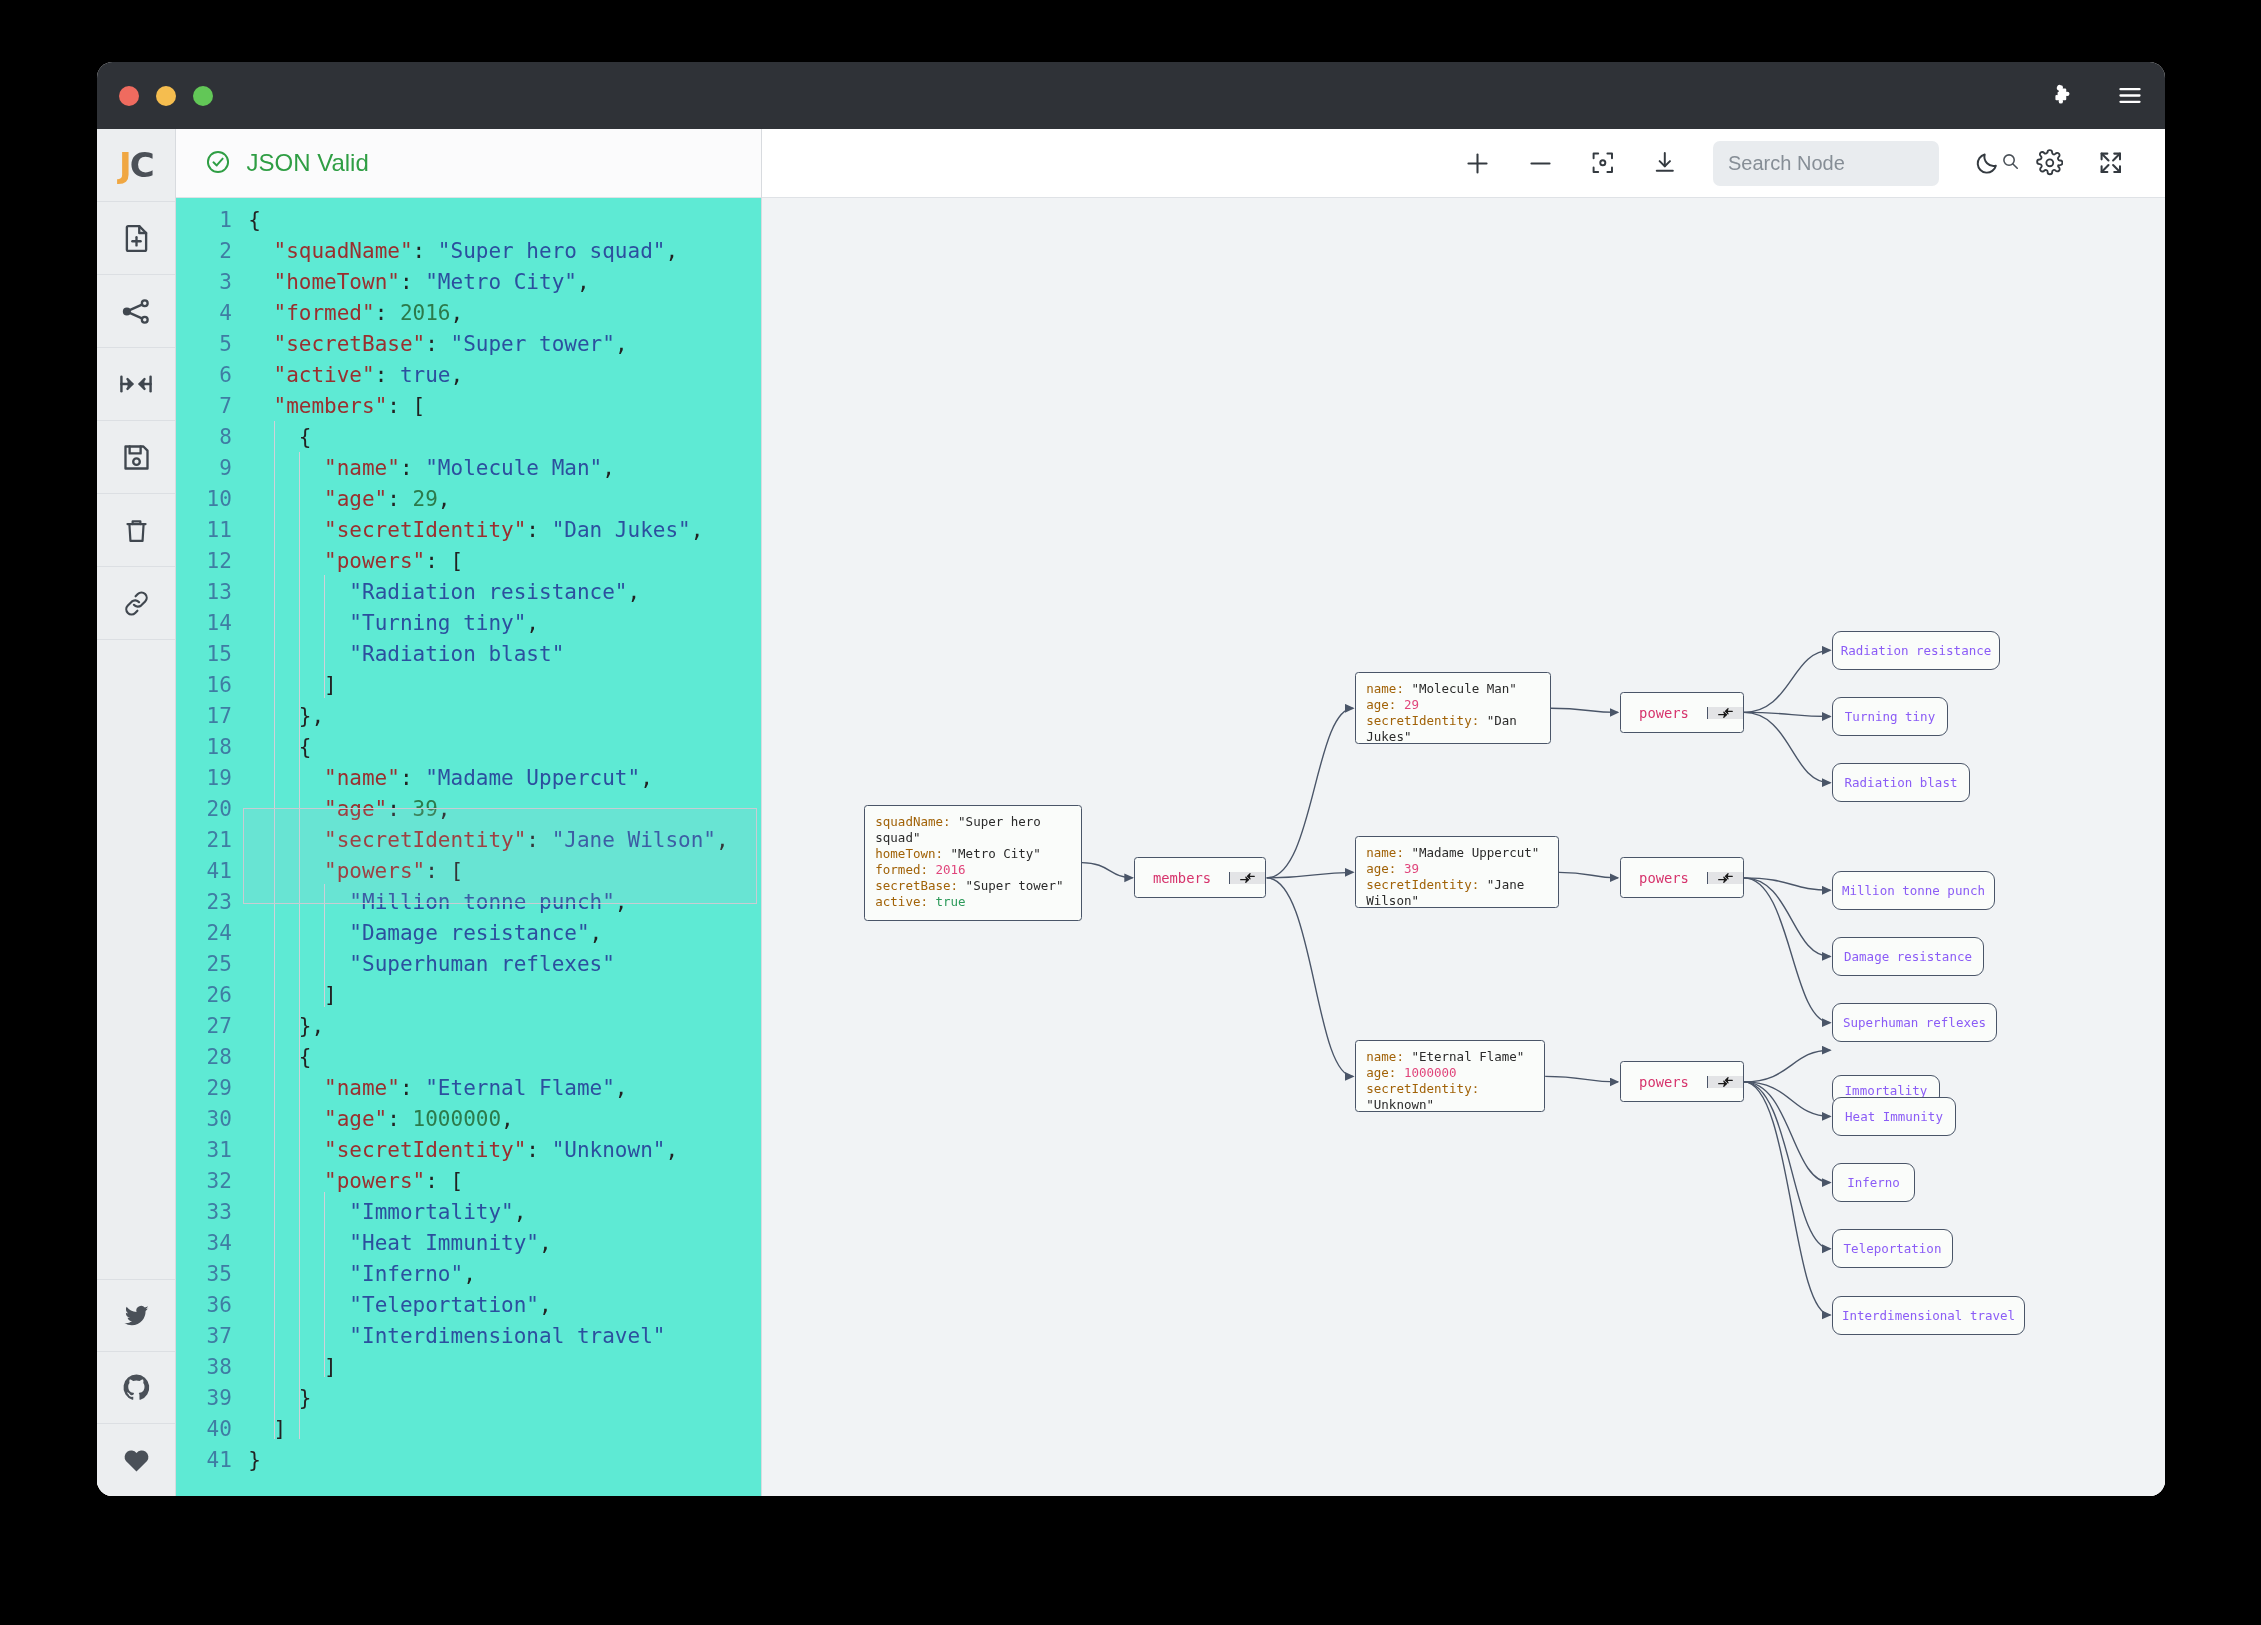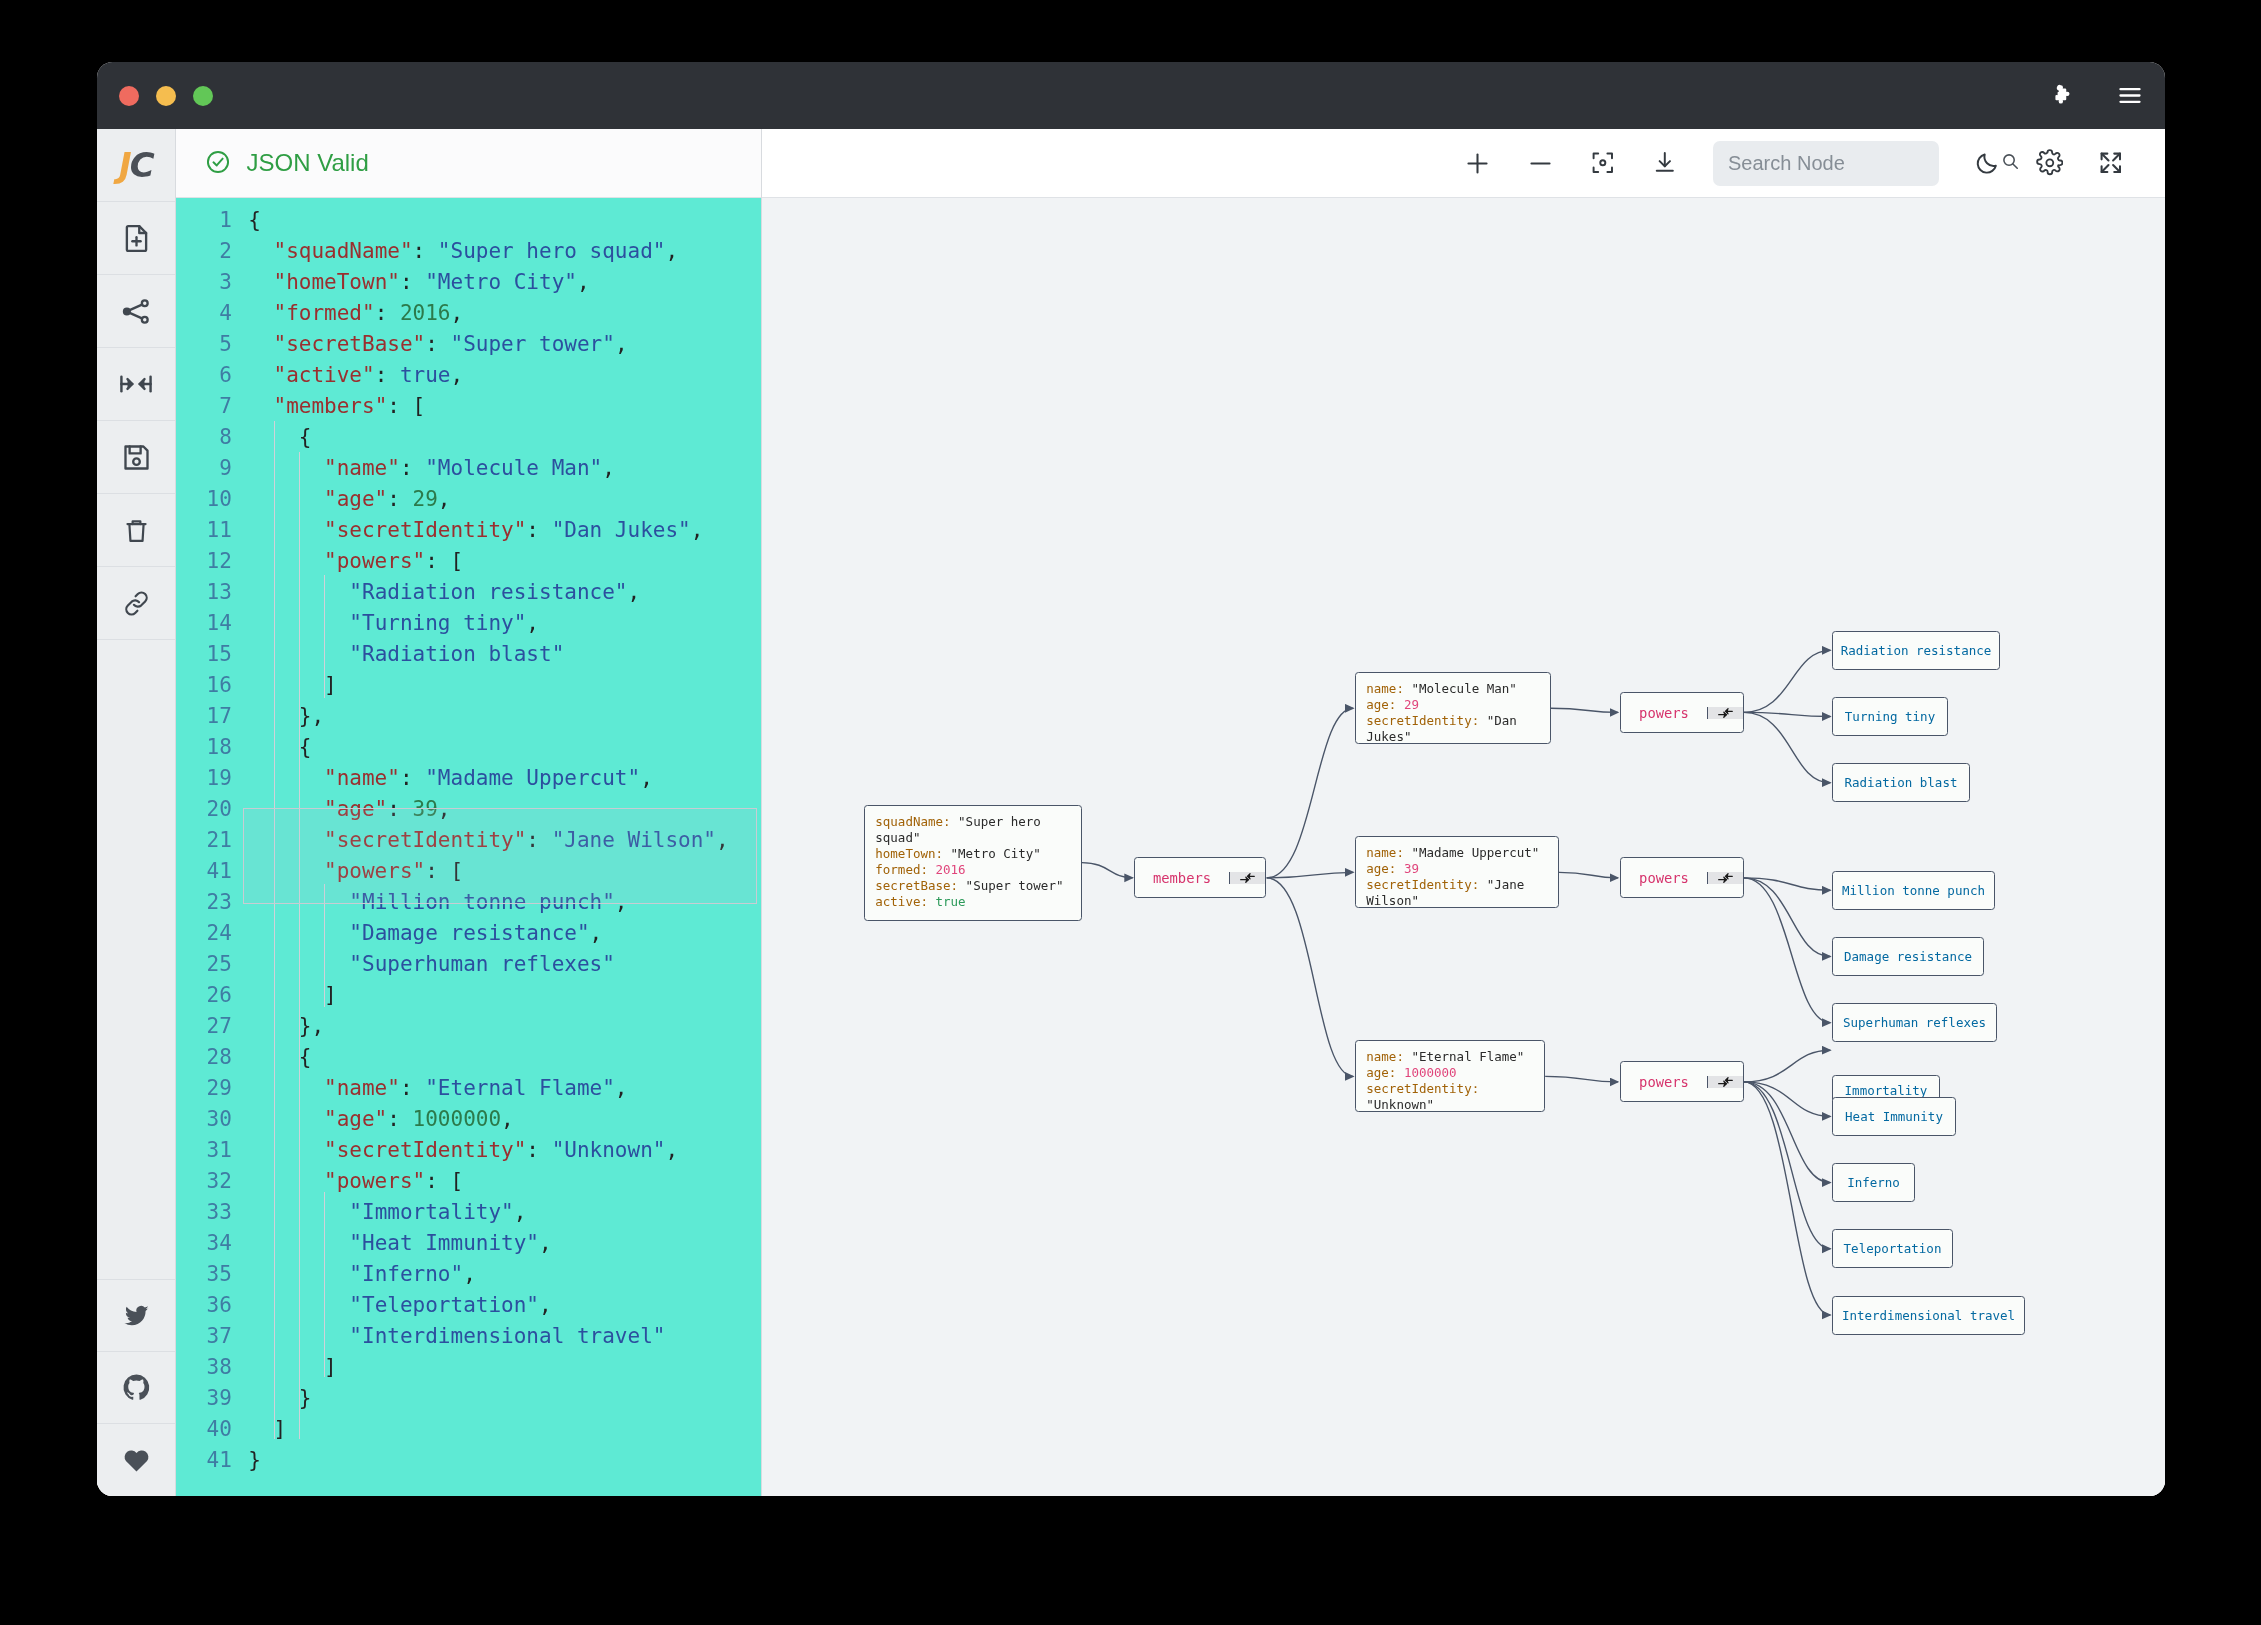"JC" .jc-logo { font-style: italic -> none }
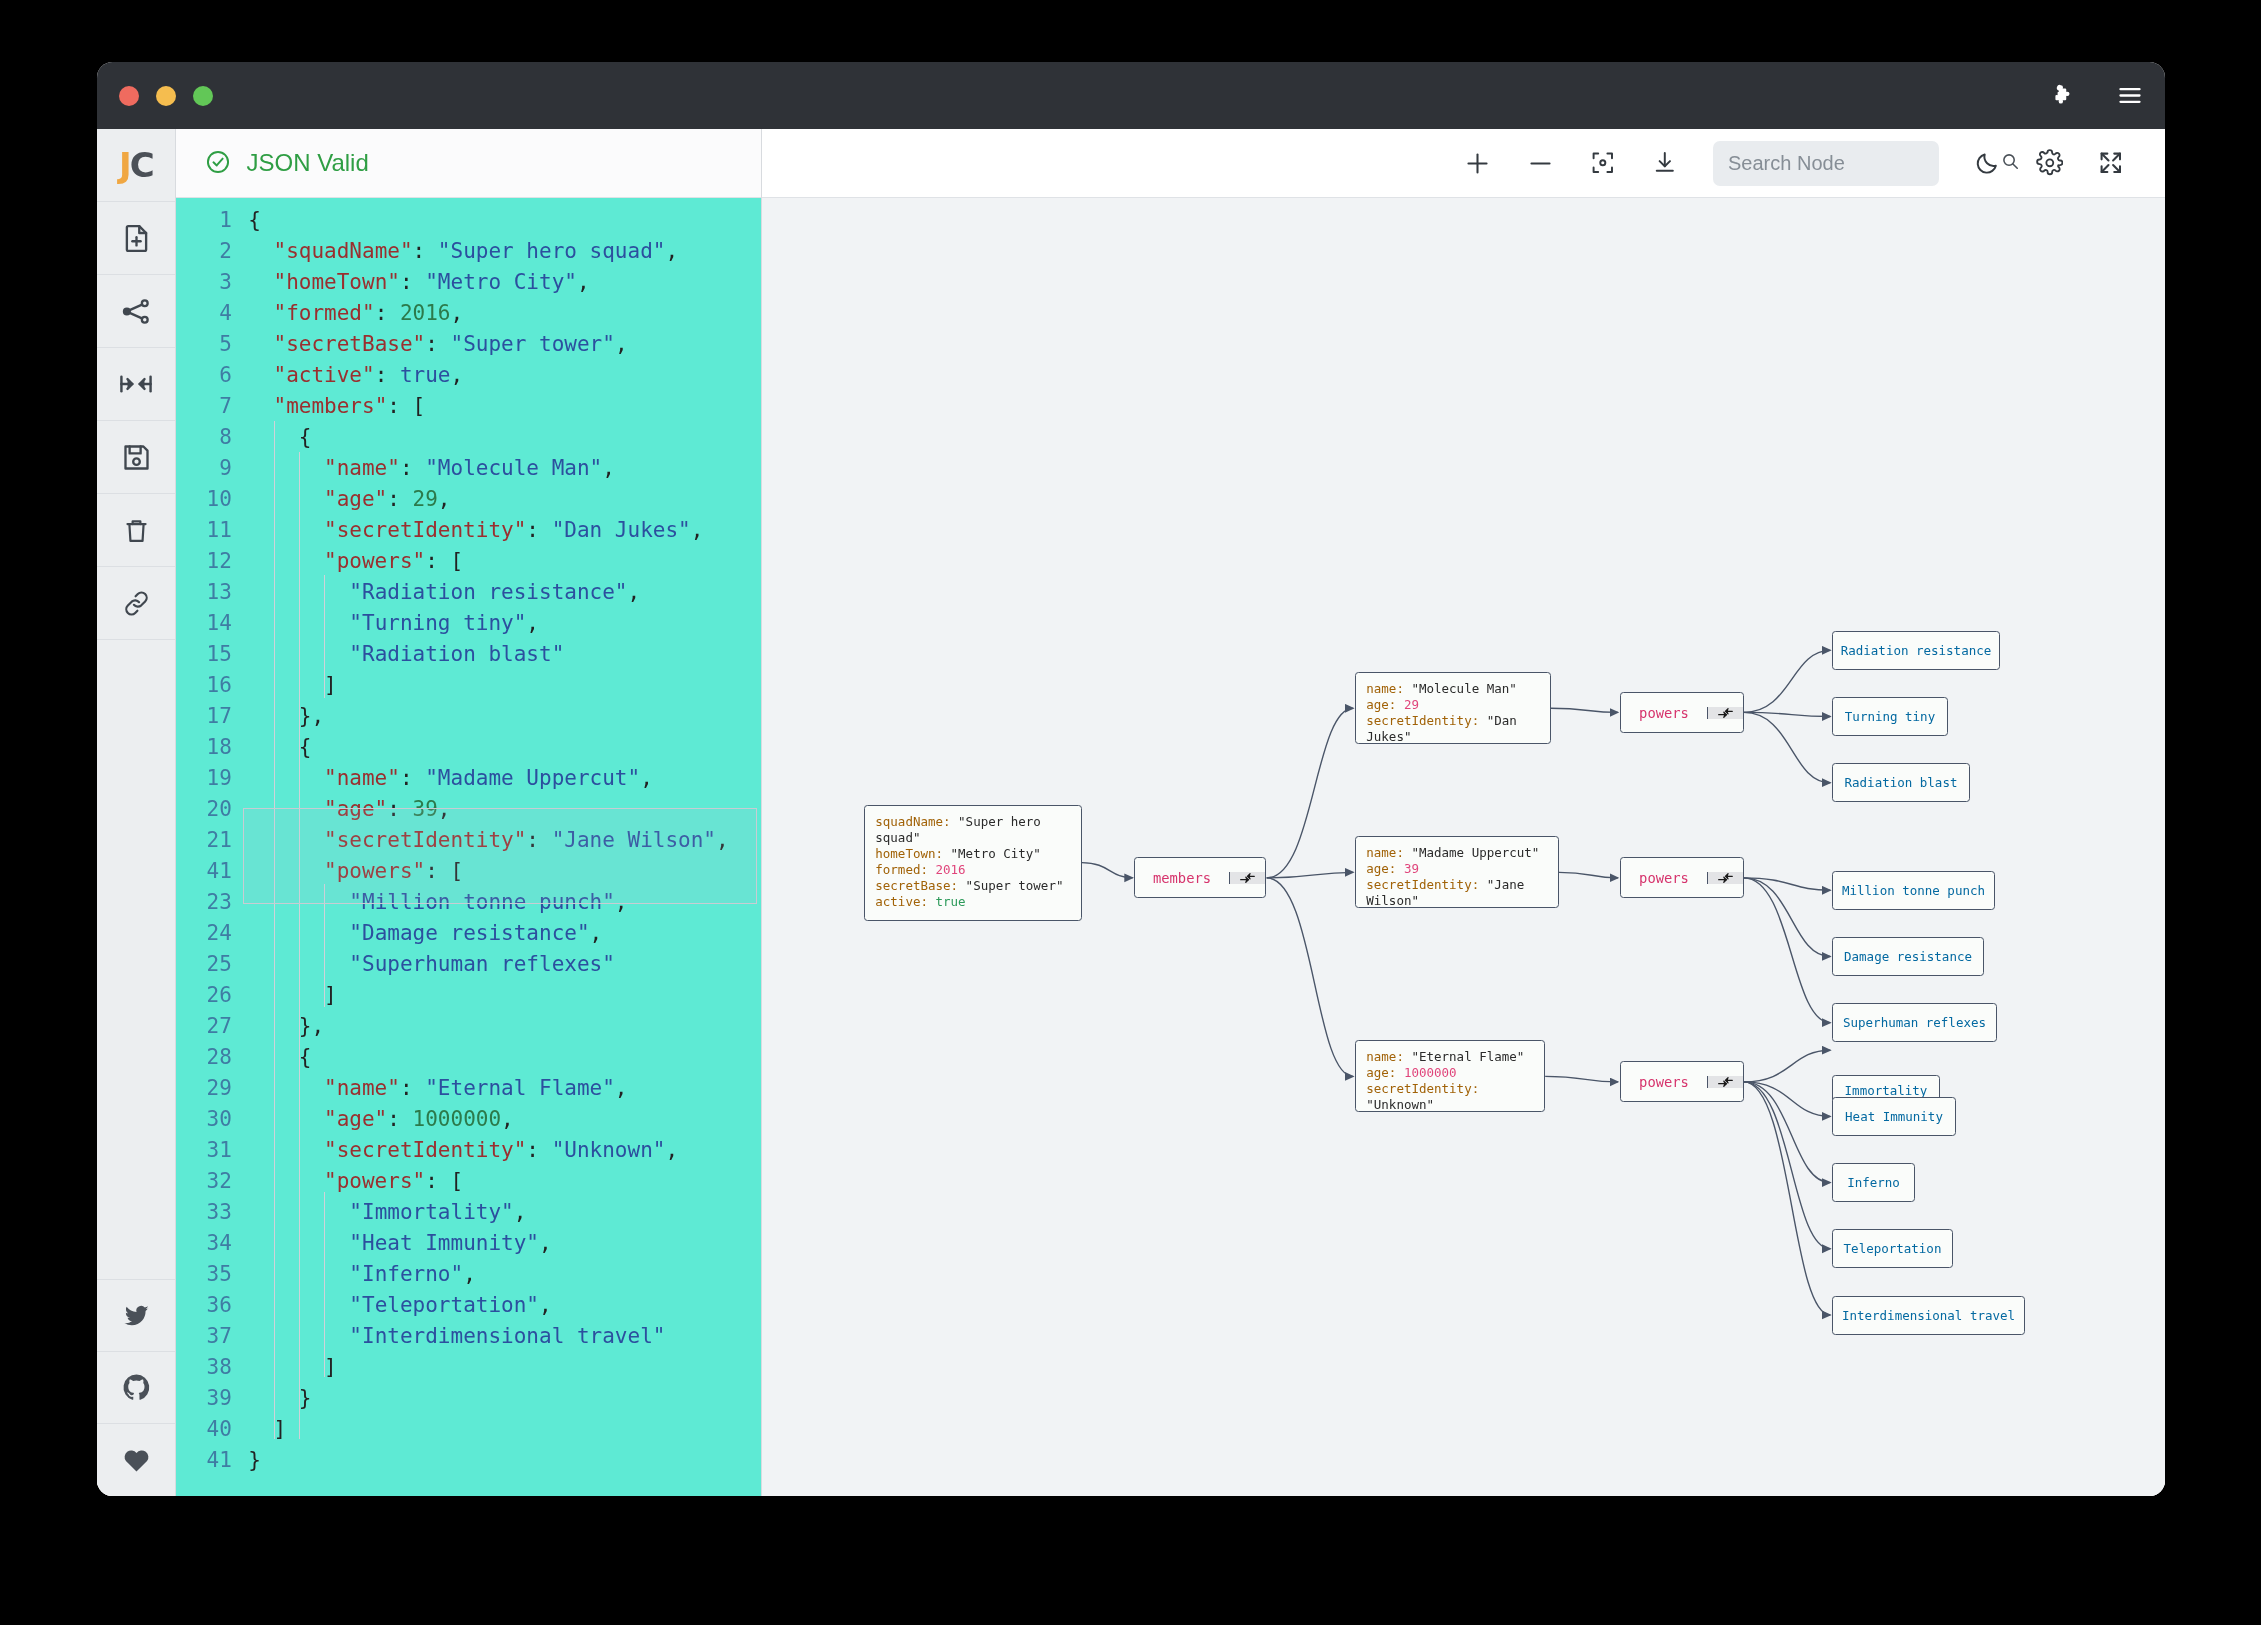"Radiation resistance" .node.leaf { border-radius: none -> 9px; color: #0369a1 -> #8b5cf6 }
